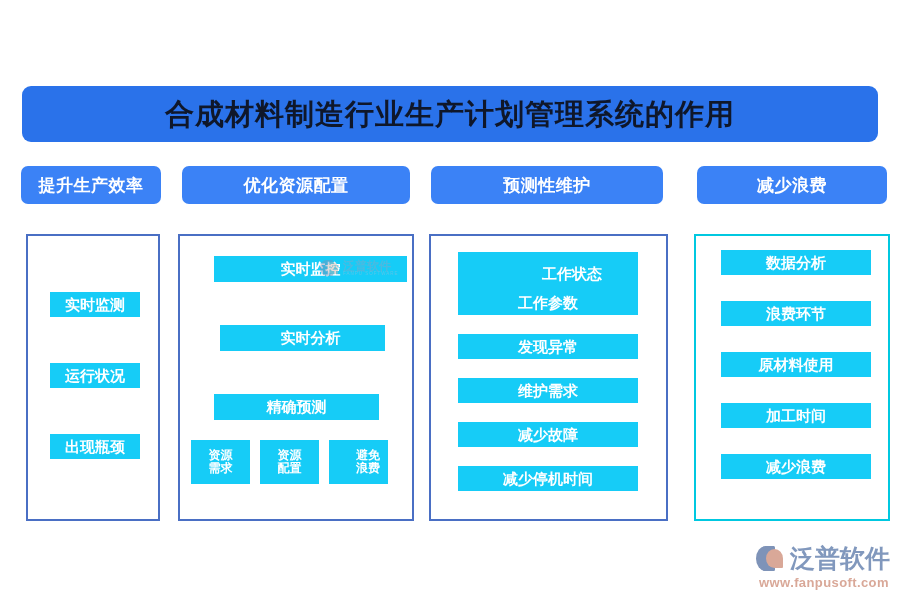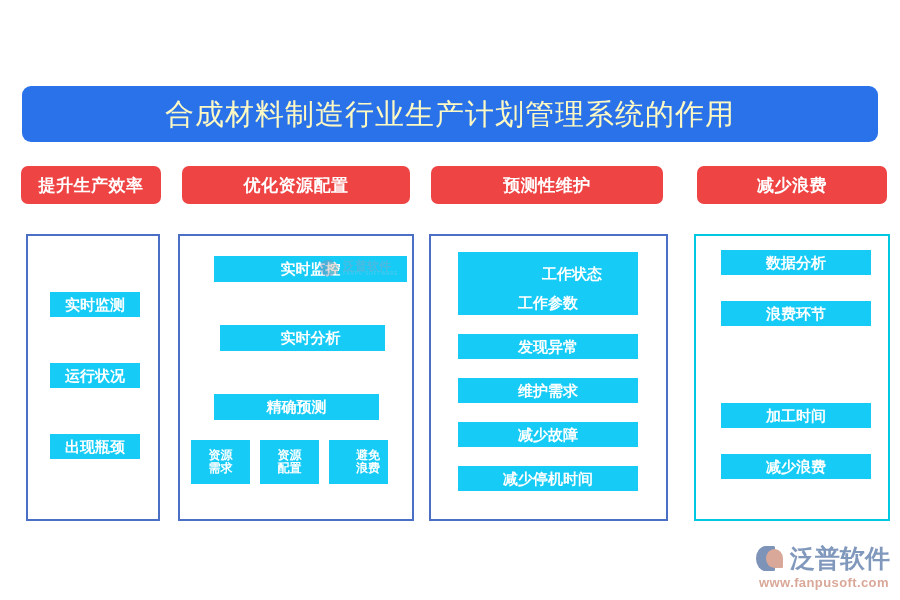"合成材料制造行业生产计划管理系统的作用" #title-banner .title-text { color: #fef9c3 -> #0f172a; font-weight: normal -> bold }
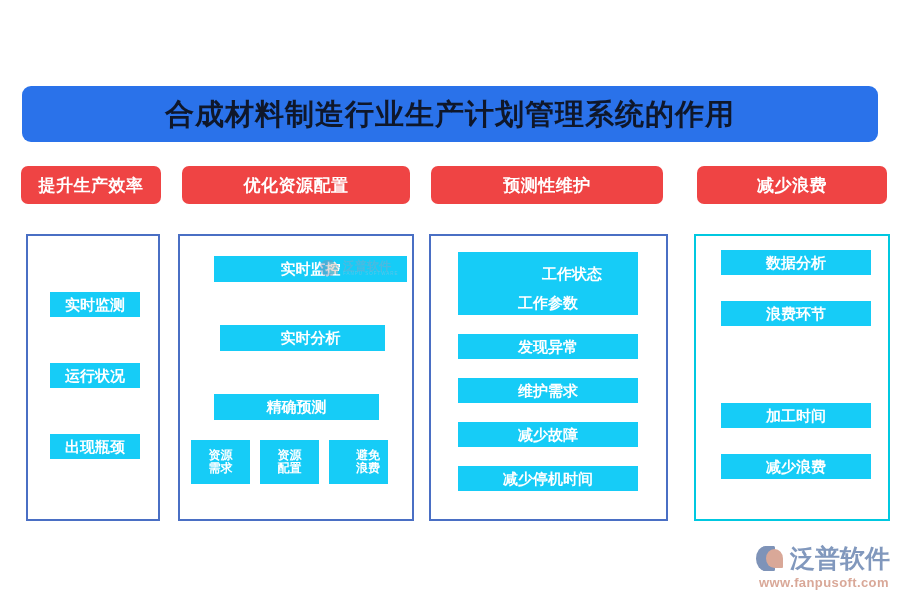"提升生产效率" .col-header { background: #ef4444 -> #3b82f6 }
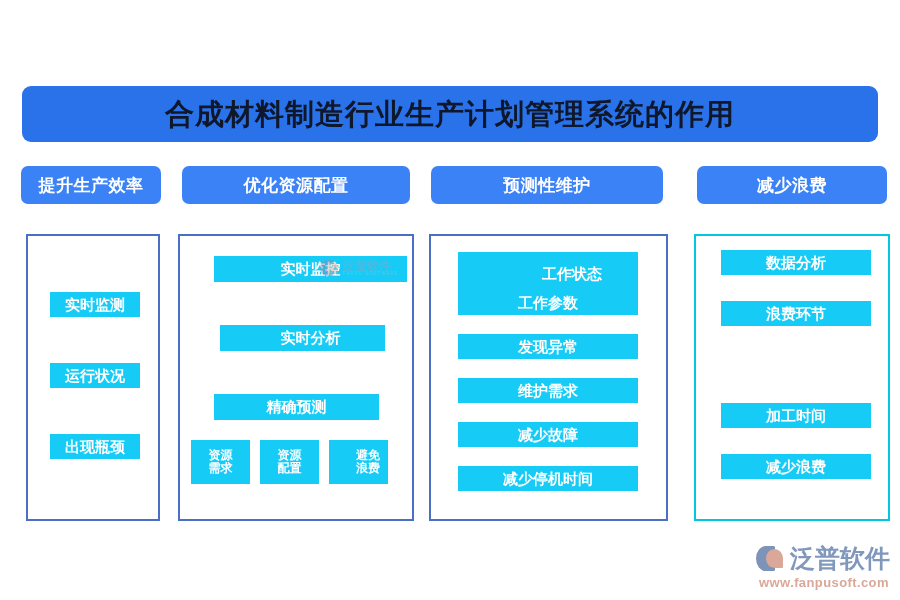"原材料使用" div.item-box { html: none -> <div> <span>原材料使用</span> </div> }
